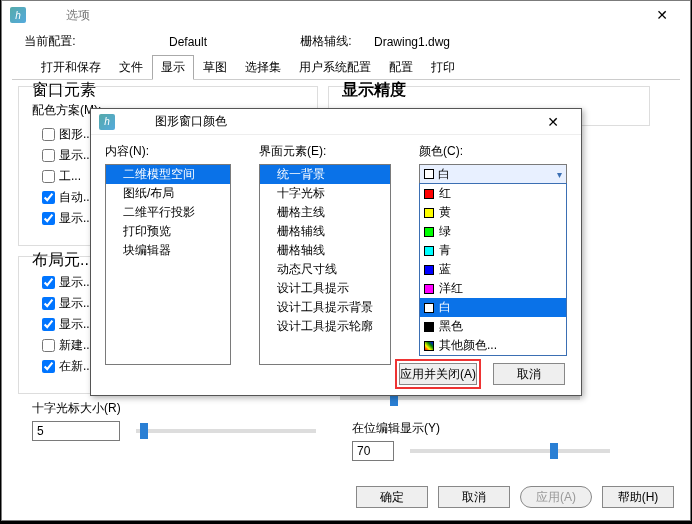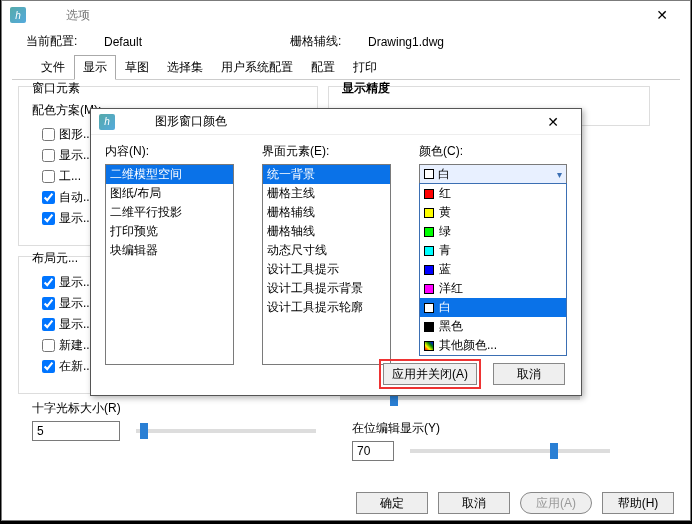"当前配置:" .row { gap: 6px -> 12px; padding: 4px 24px -> 4px 12px; text-align: none -> center }
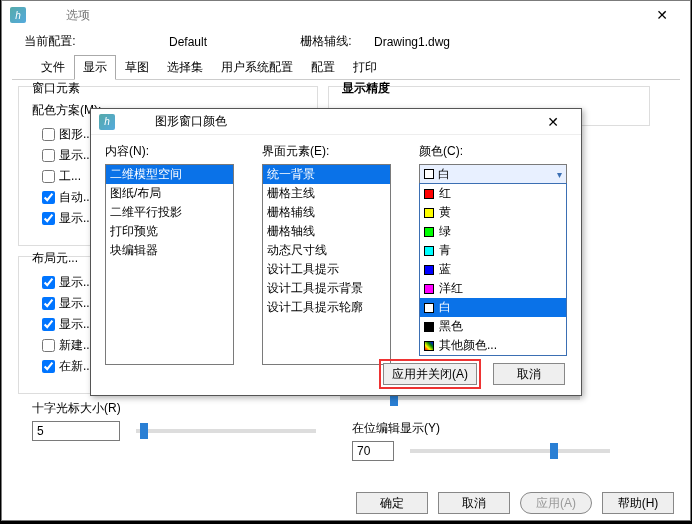"打开和保存" div.tab { html: none -> <div>打开和保存</div> }
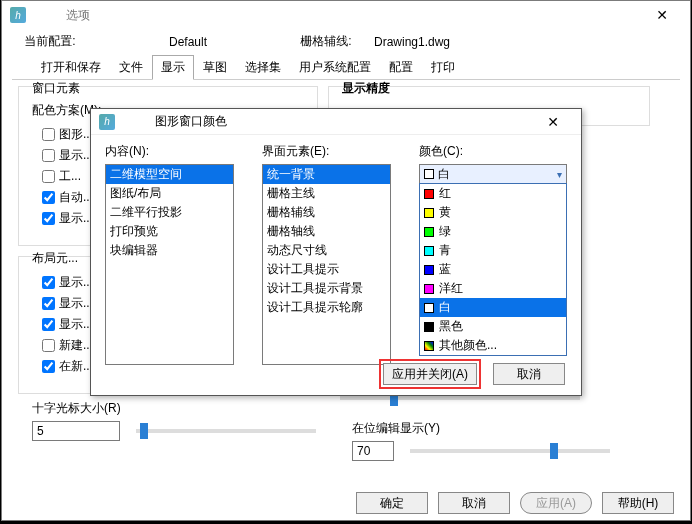"窗口元素" .group-label { font-size: 12px -> 16px }
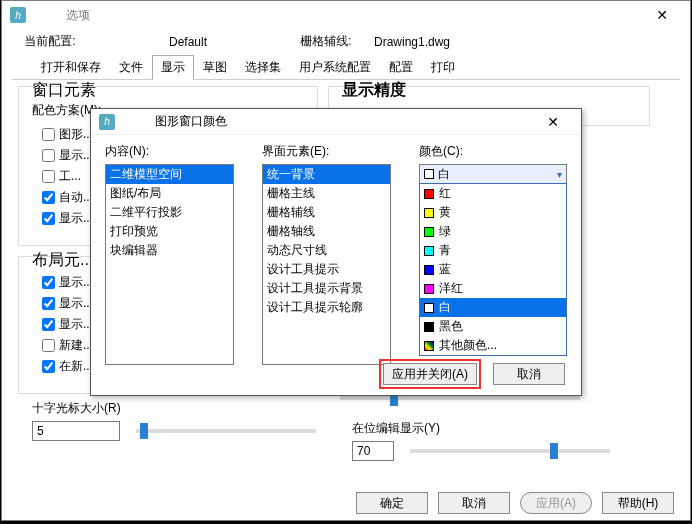"二维模型空间" .listbox .item { padding: 1px 4px -> 1px 17px }
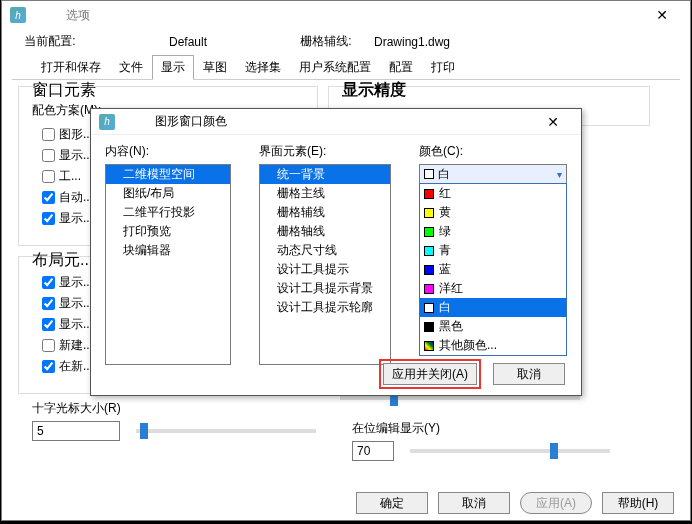"十字光标" div.item { html: none -> <div>十字光标</div> }
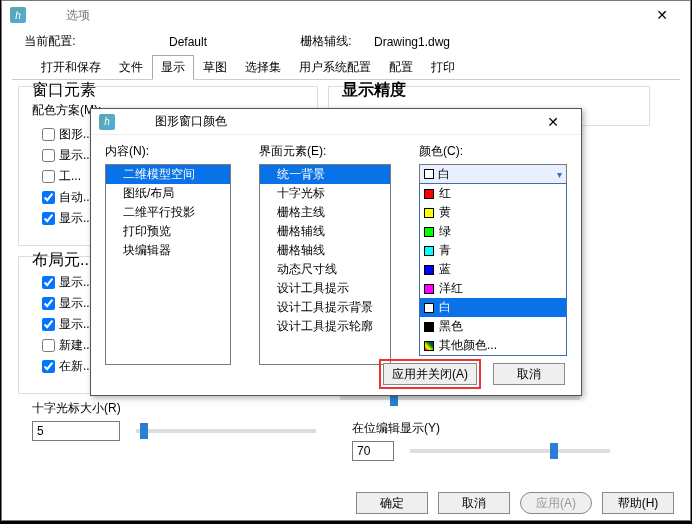"应用并关闭(A)" .btn { padding: 0 8px -> 0 0 }
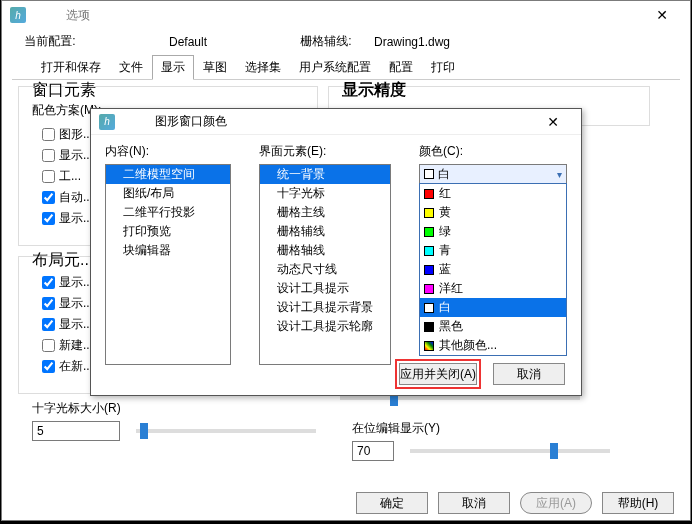"确定" .footer-btns { bottom: 6px -> 12px }
